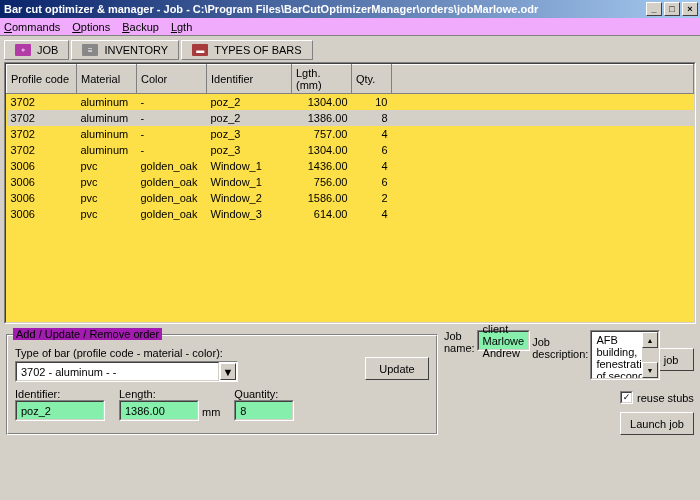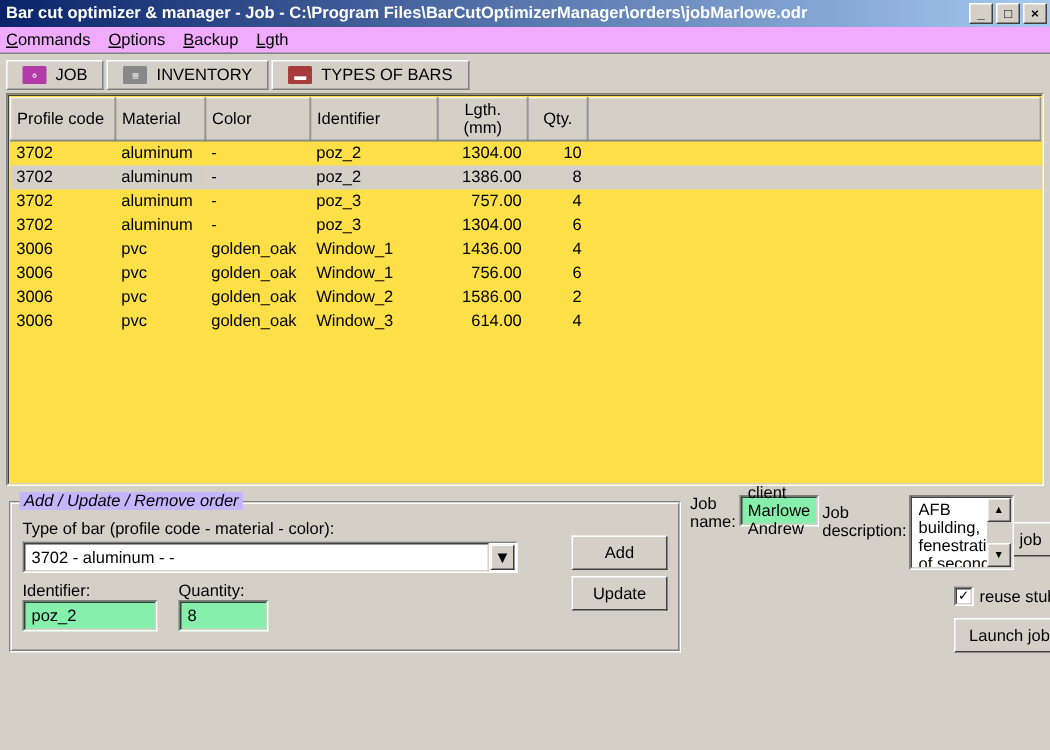"Lgth. (mm)" th.num { text-align: center -> left }
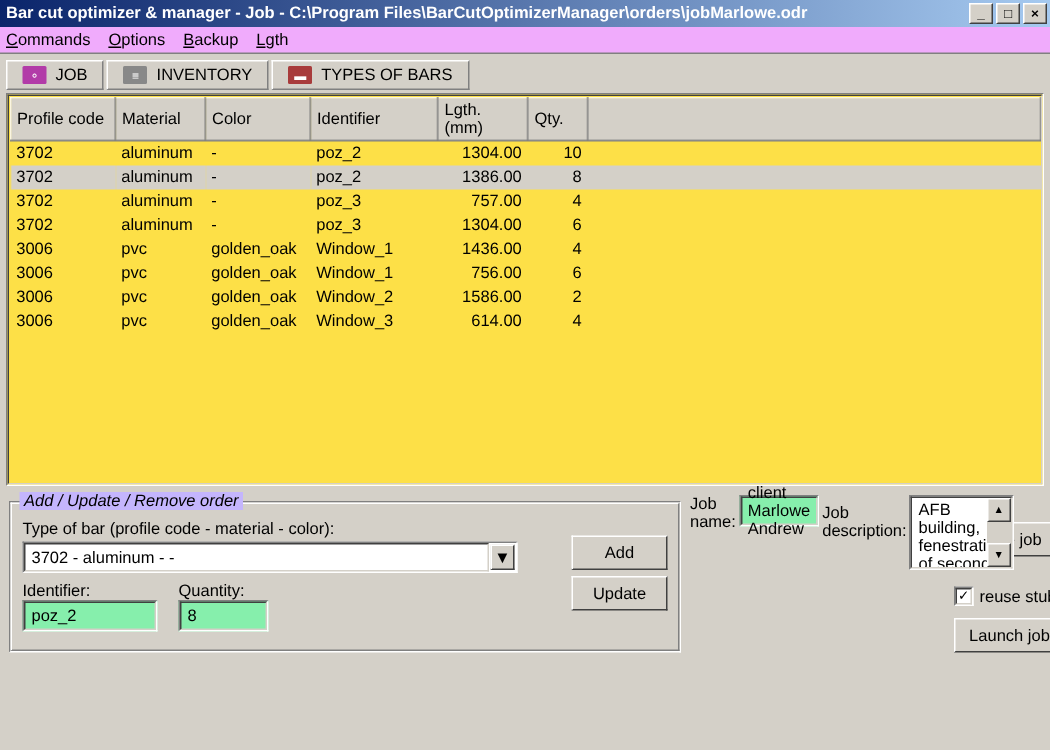"Add / Update / Remove" .groupbox-title { background: #c4b5fd -> #a21caf; font-style: italic -> none }
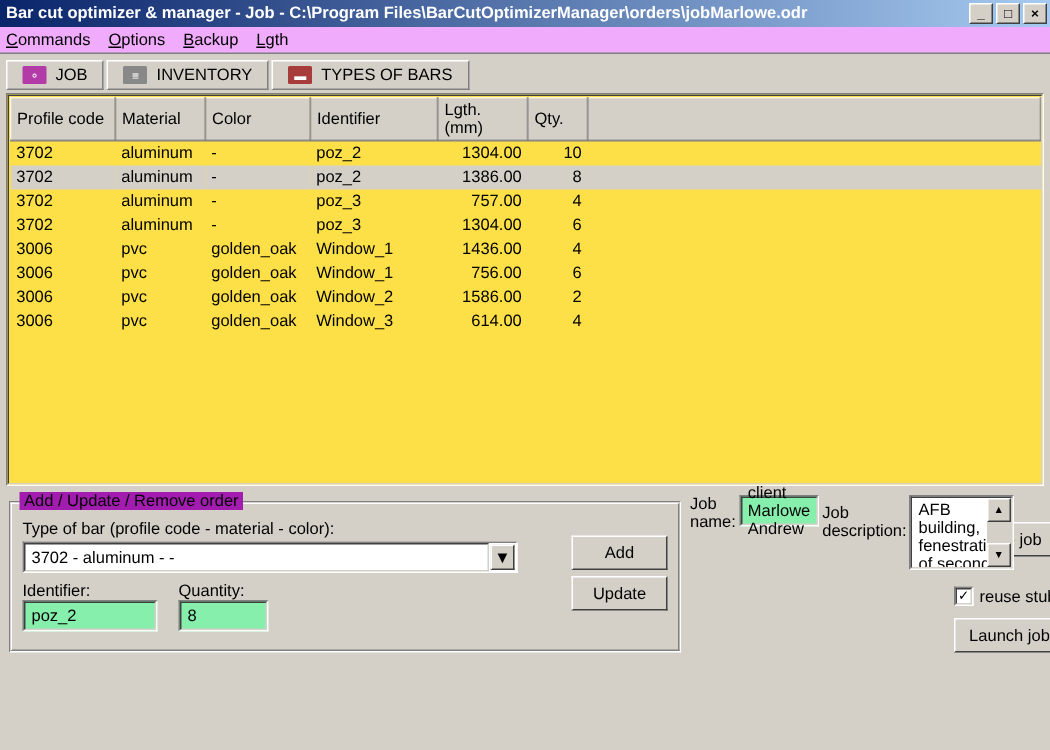"3702 - aluminum - -" .select { width: 330px -> 223px }
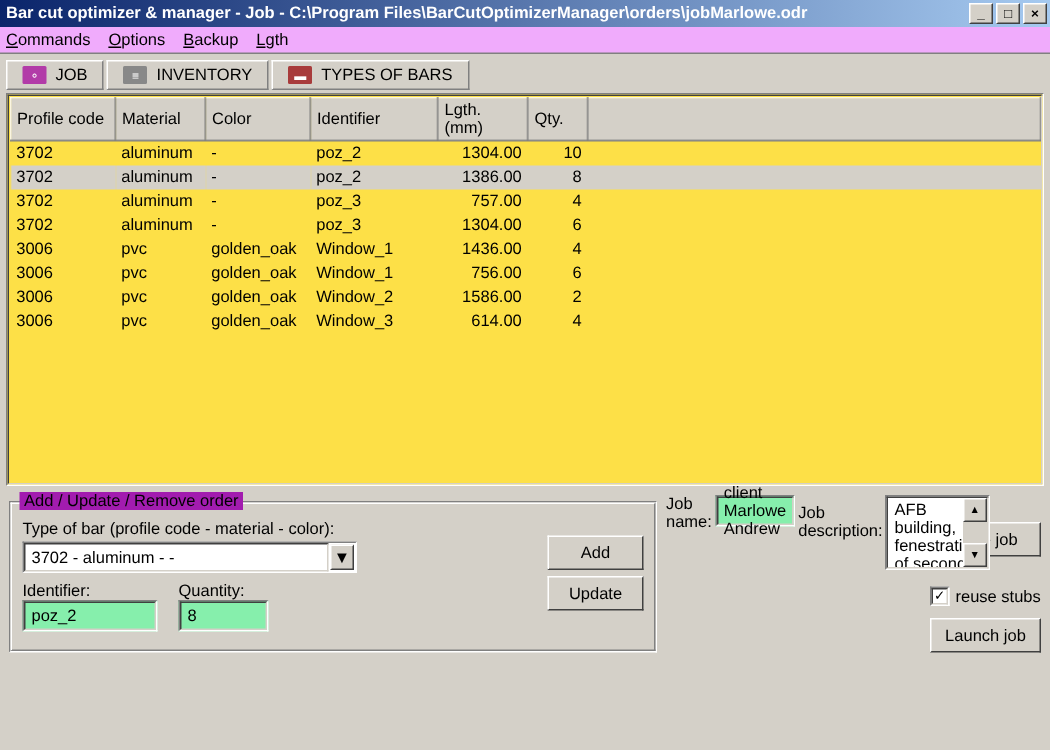"Add" div.btn { html: <div> <span>Add</span> </div> -> none }
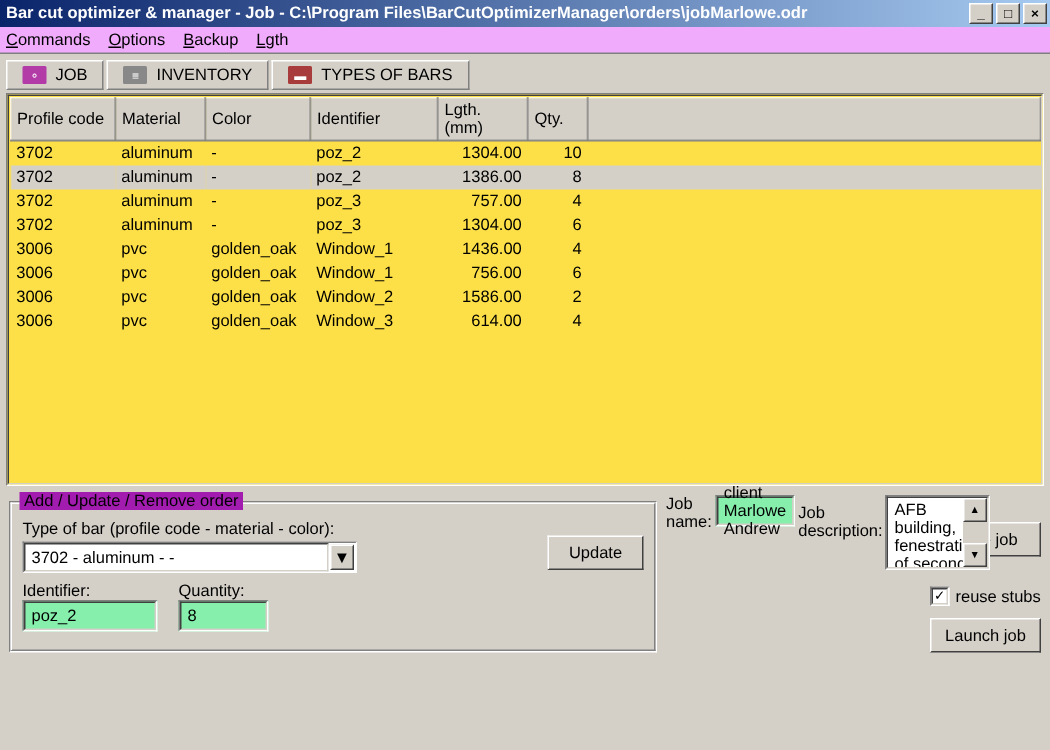"Length:" div.field-col { html: none -> <div> <span>Length:</span> <div> <div> <div> <span>1386.00</span> </div> </div> <span>mm</span> </div> </div> }
